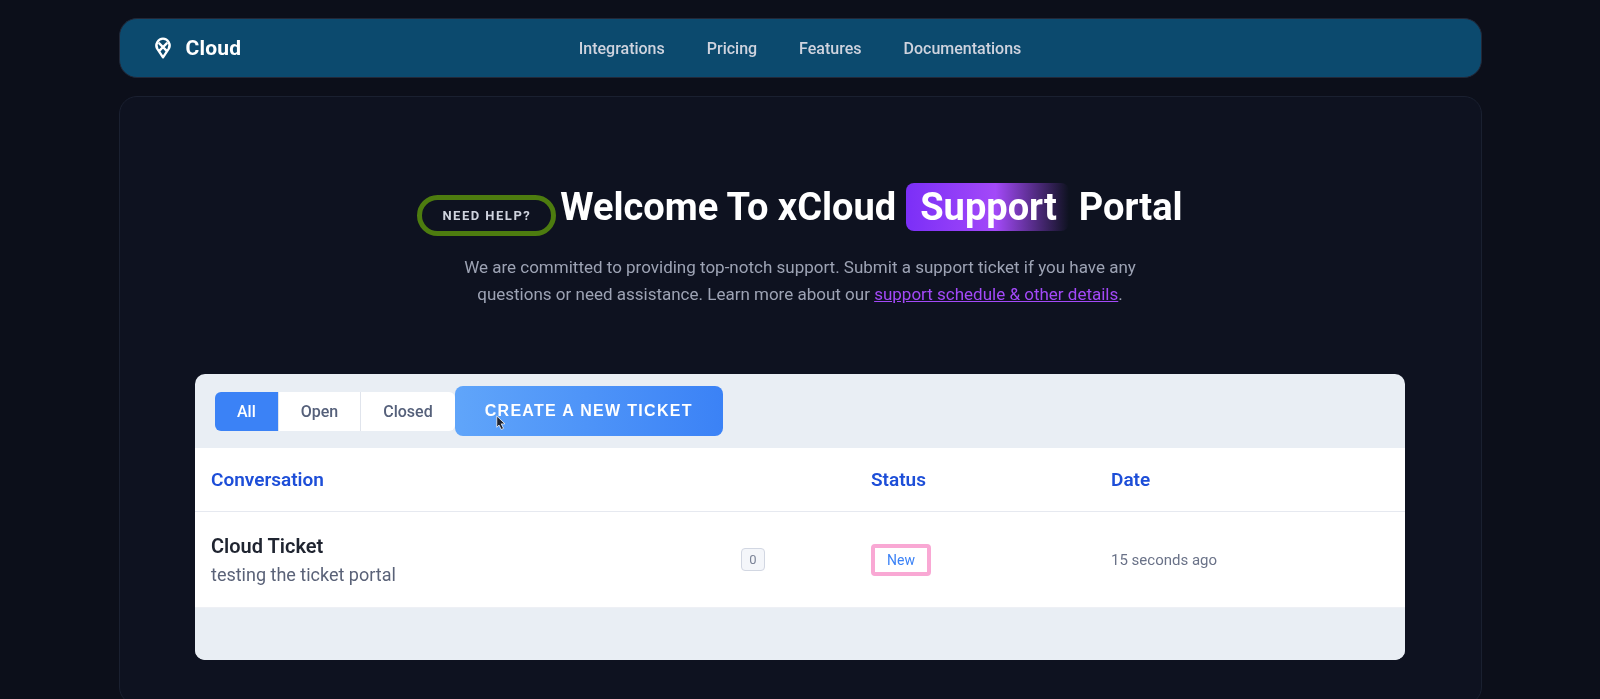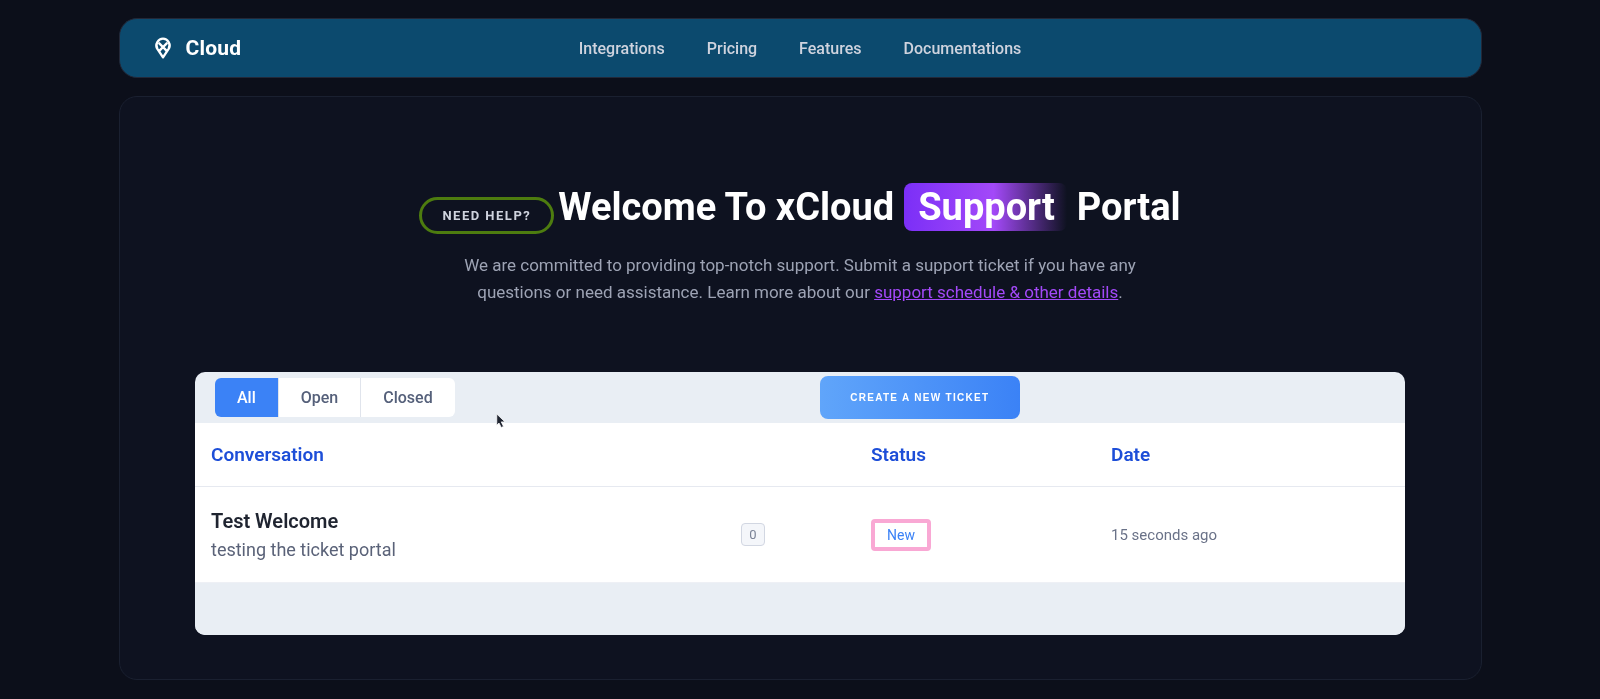"NEED HELP?" .pill { border: 3px solid #4d7c0f -> 5px solid #4d7c0f }
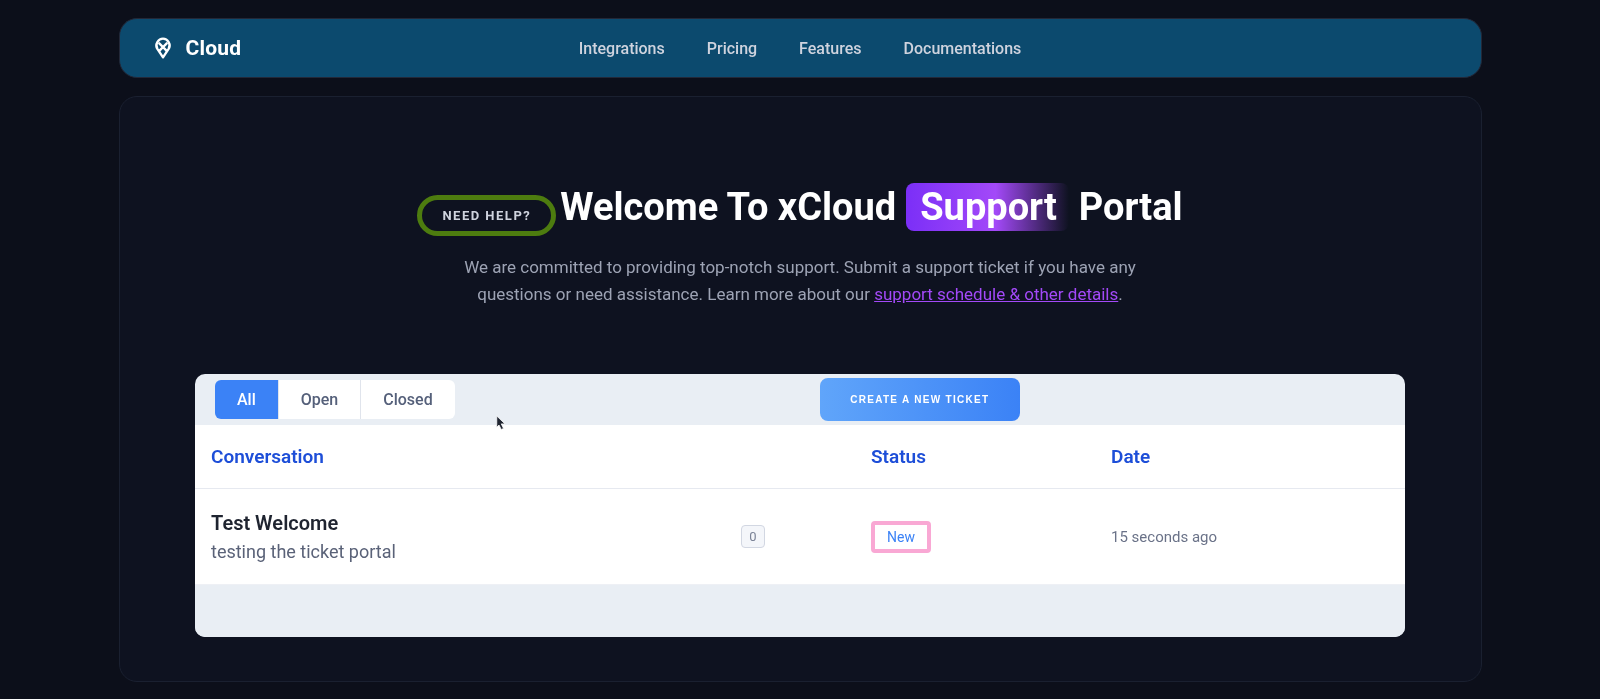"All" .card-top { justify-content: space-between -> none; padding: 4px 20px -> 12px 20px }
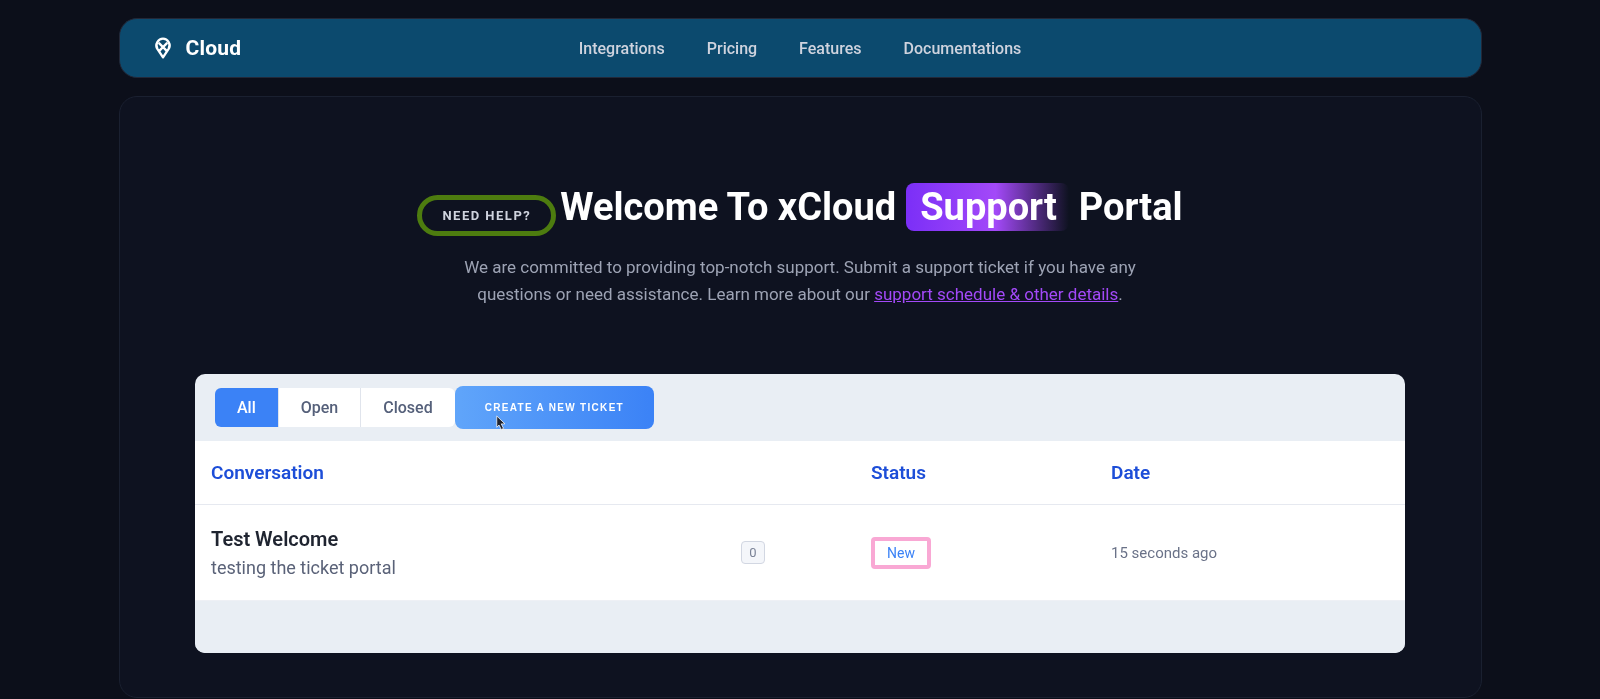"CREATE A NEW TICKET" .create-btn { font-size: 10px -> 16px }
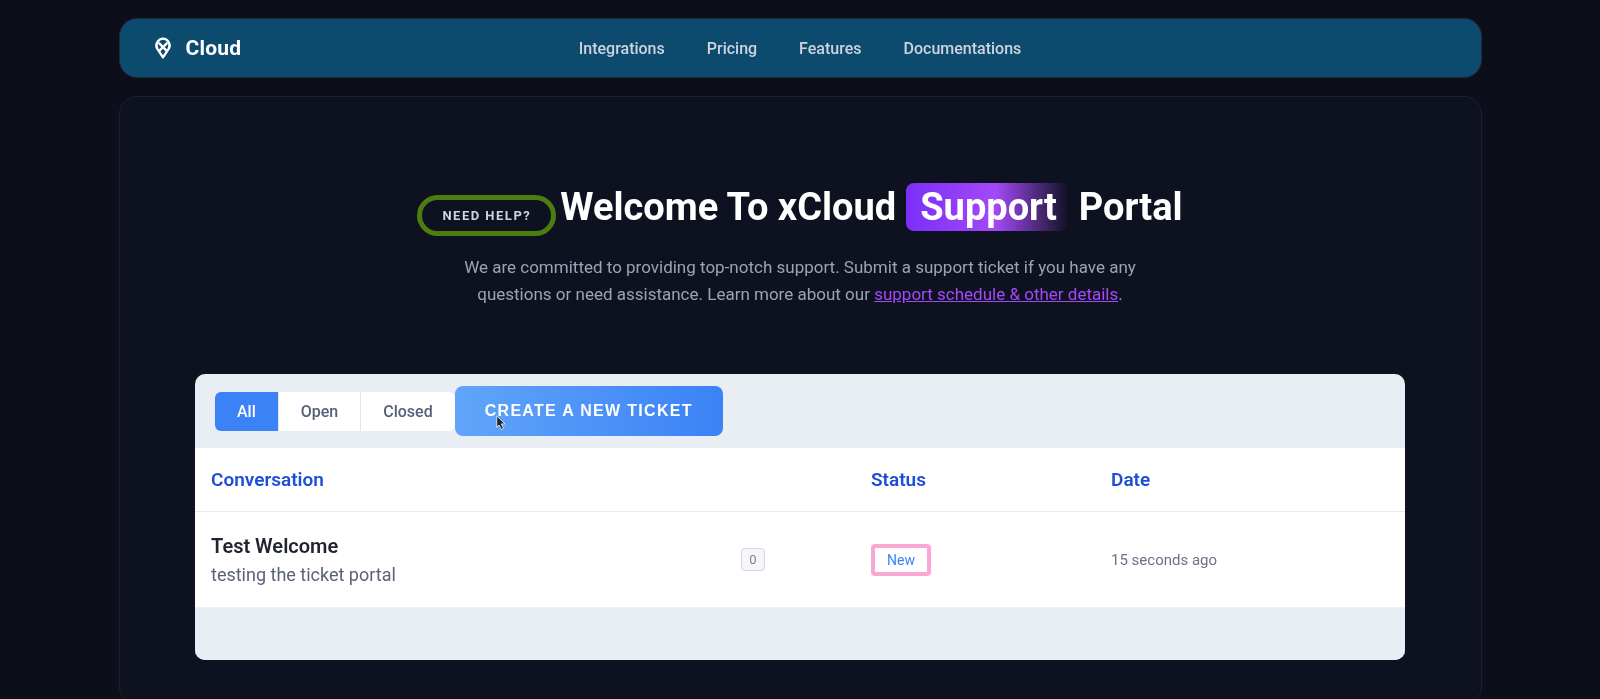"Test Welcome" div.ticket-title { text: Test Welcome -> Cloud Ticket }
